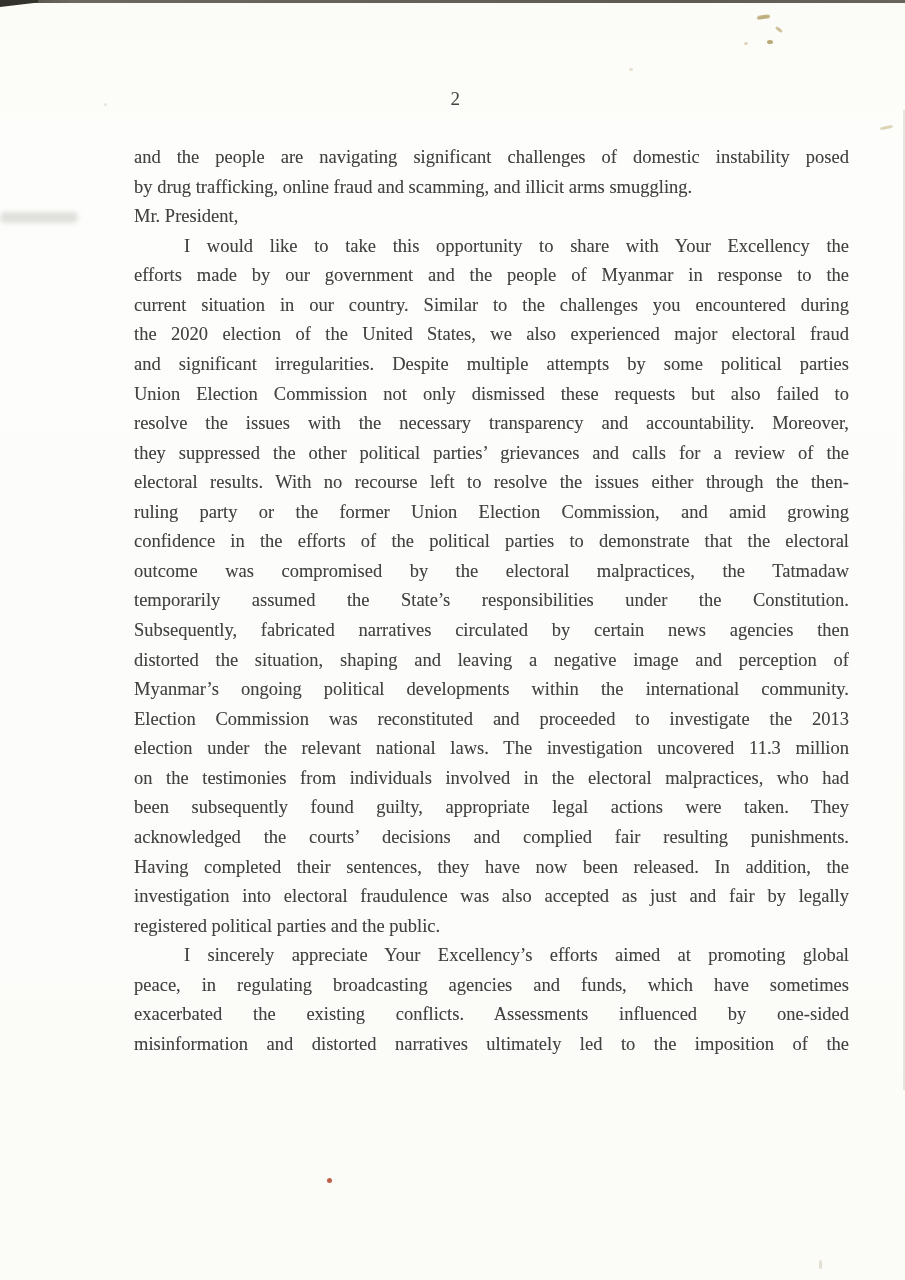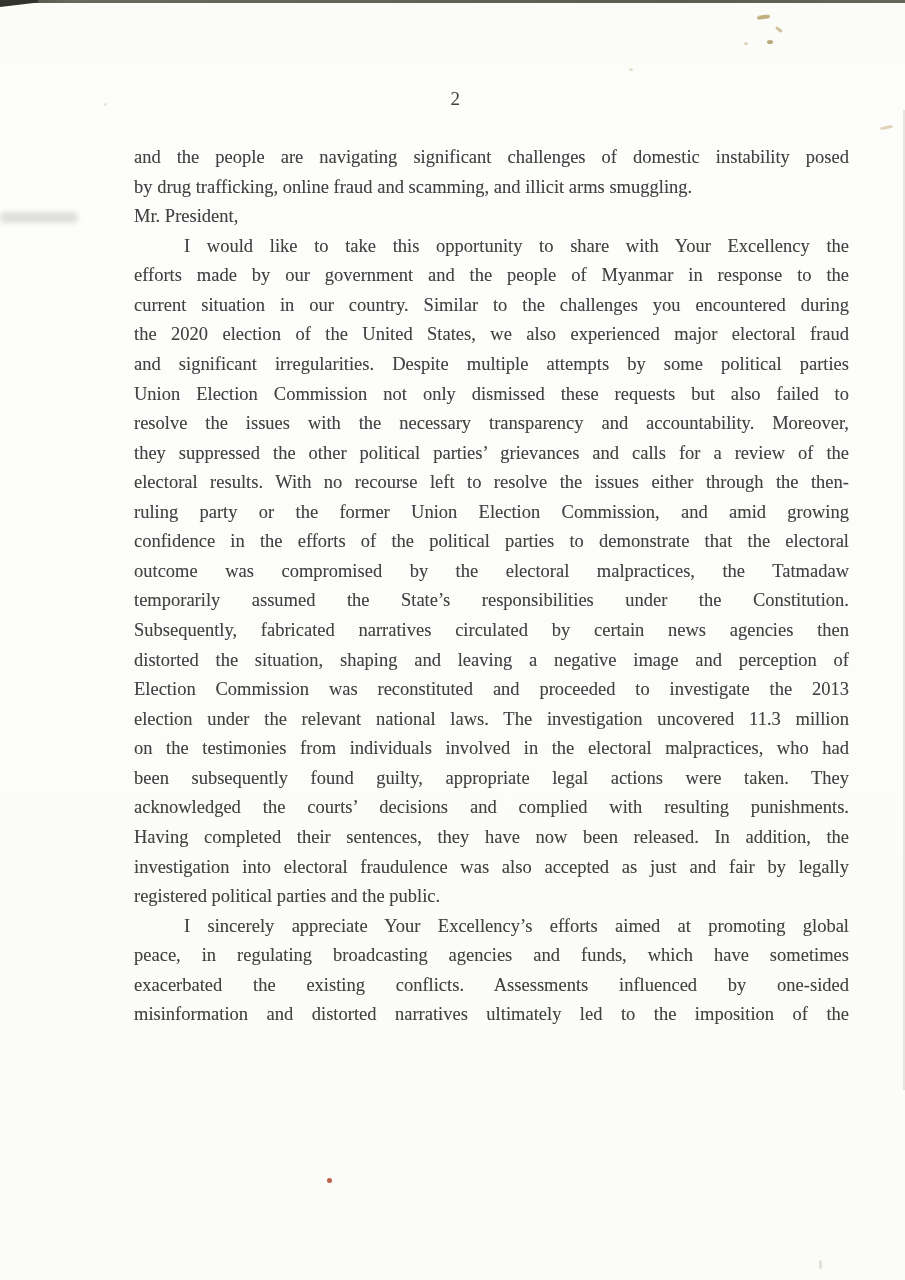"Myanmar’s ongoing political developments" div.line { html: none -> <div>Myanmar’s ongoing political developments within the international community.</div> }
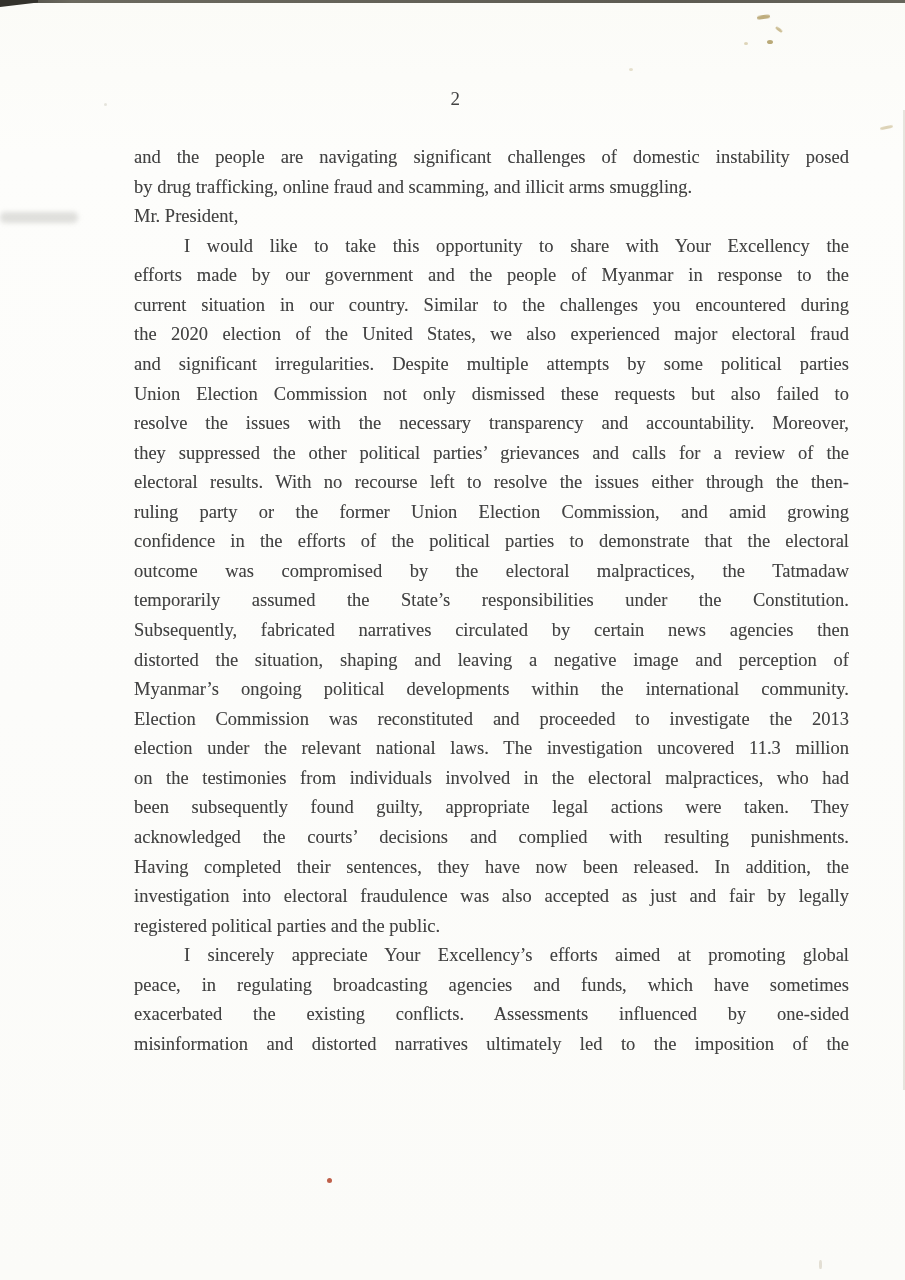"acknowledged the courts’ decisions and" div.line { text: with -> fair }
